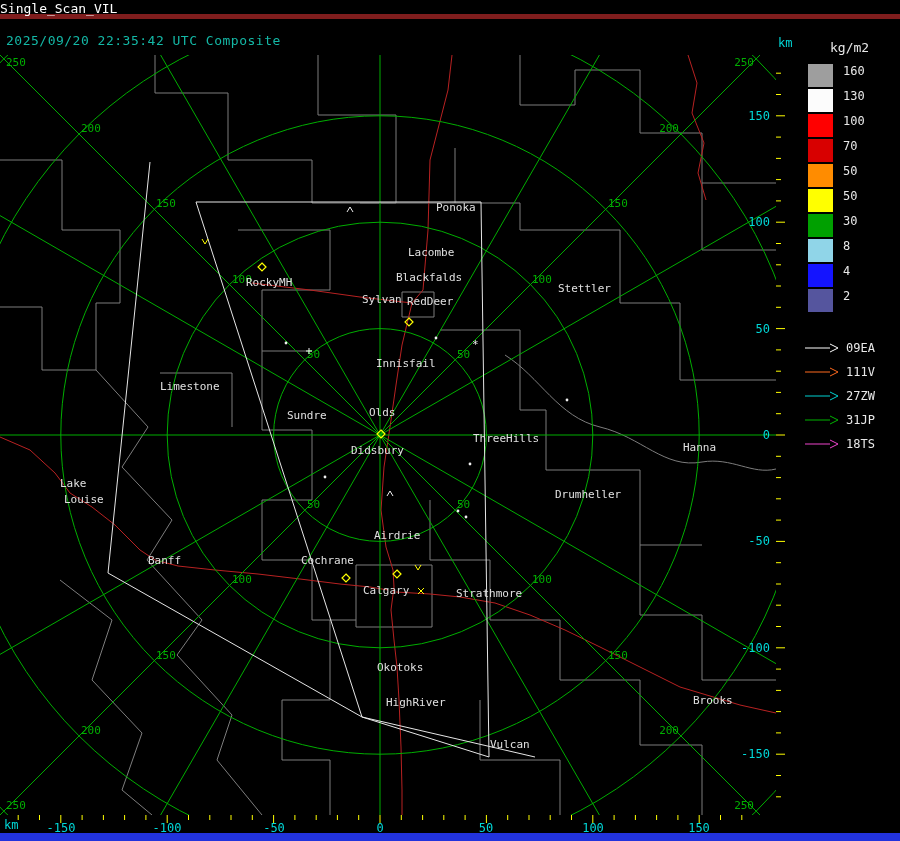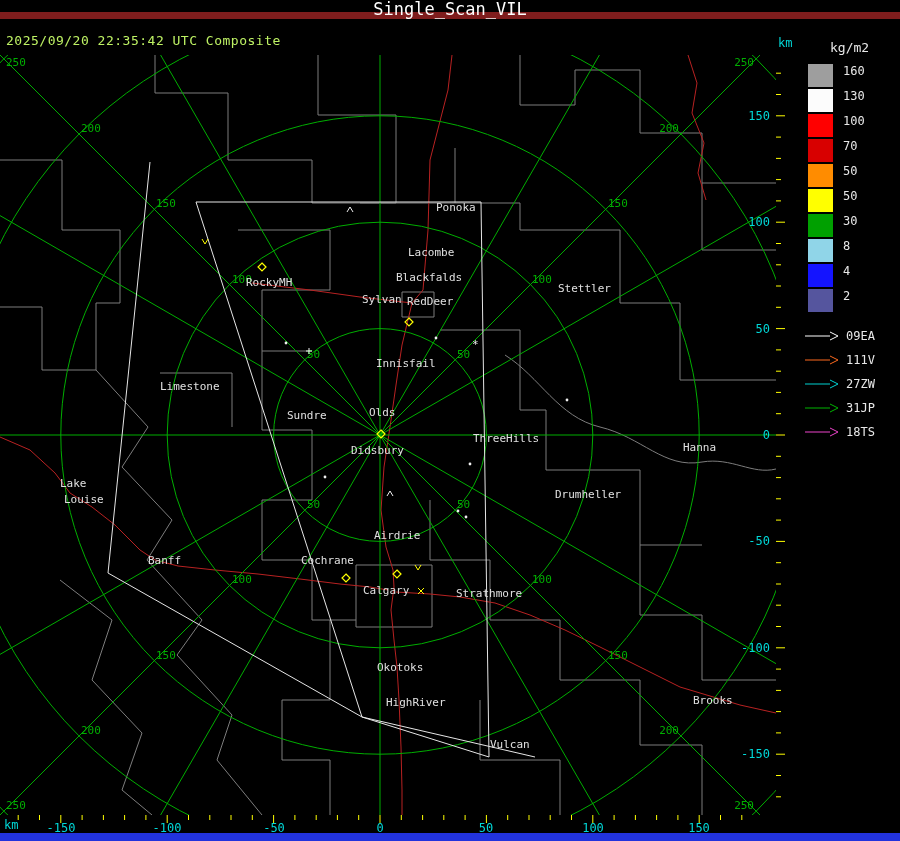"Single_Scan_VIL" .titlebar { border-bottom: 7px solid #7f1d1d -> 5px solid #7f1d1d; font-size: 17px -> 13px; text-align: center -> none }
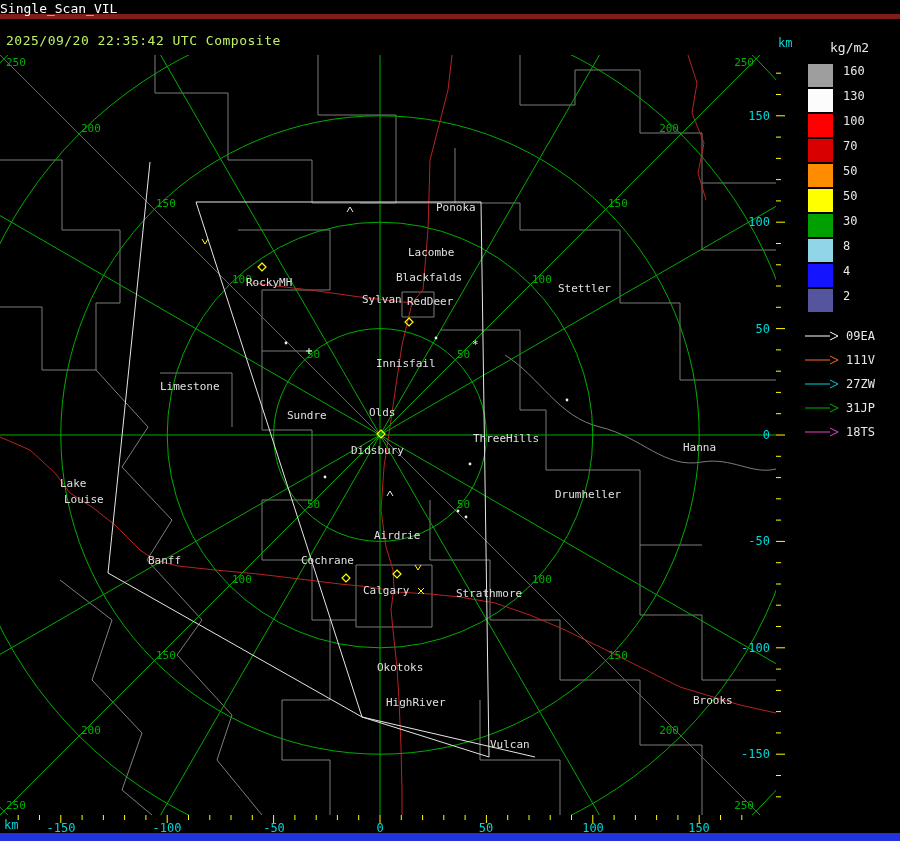"2025/09/20 22:35:42 UTC Composite" .timestamp { color: #bef264 -> #14b8a6 }
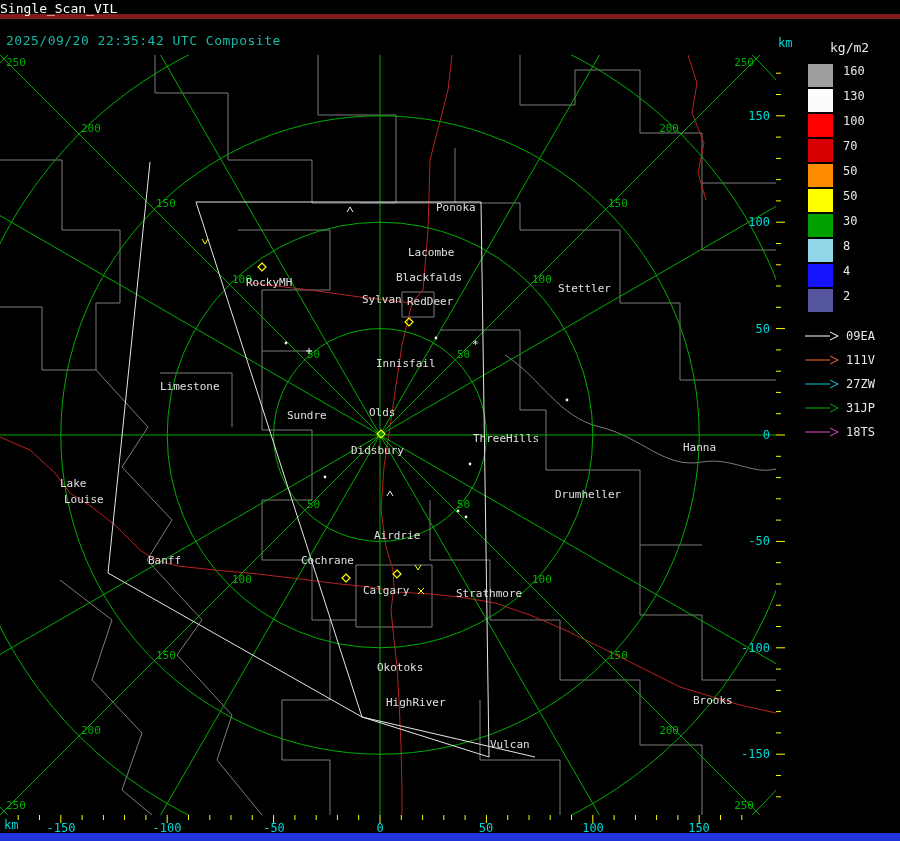"09EA" #legend { margin-top: 10px -> 22px }
